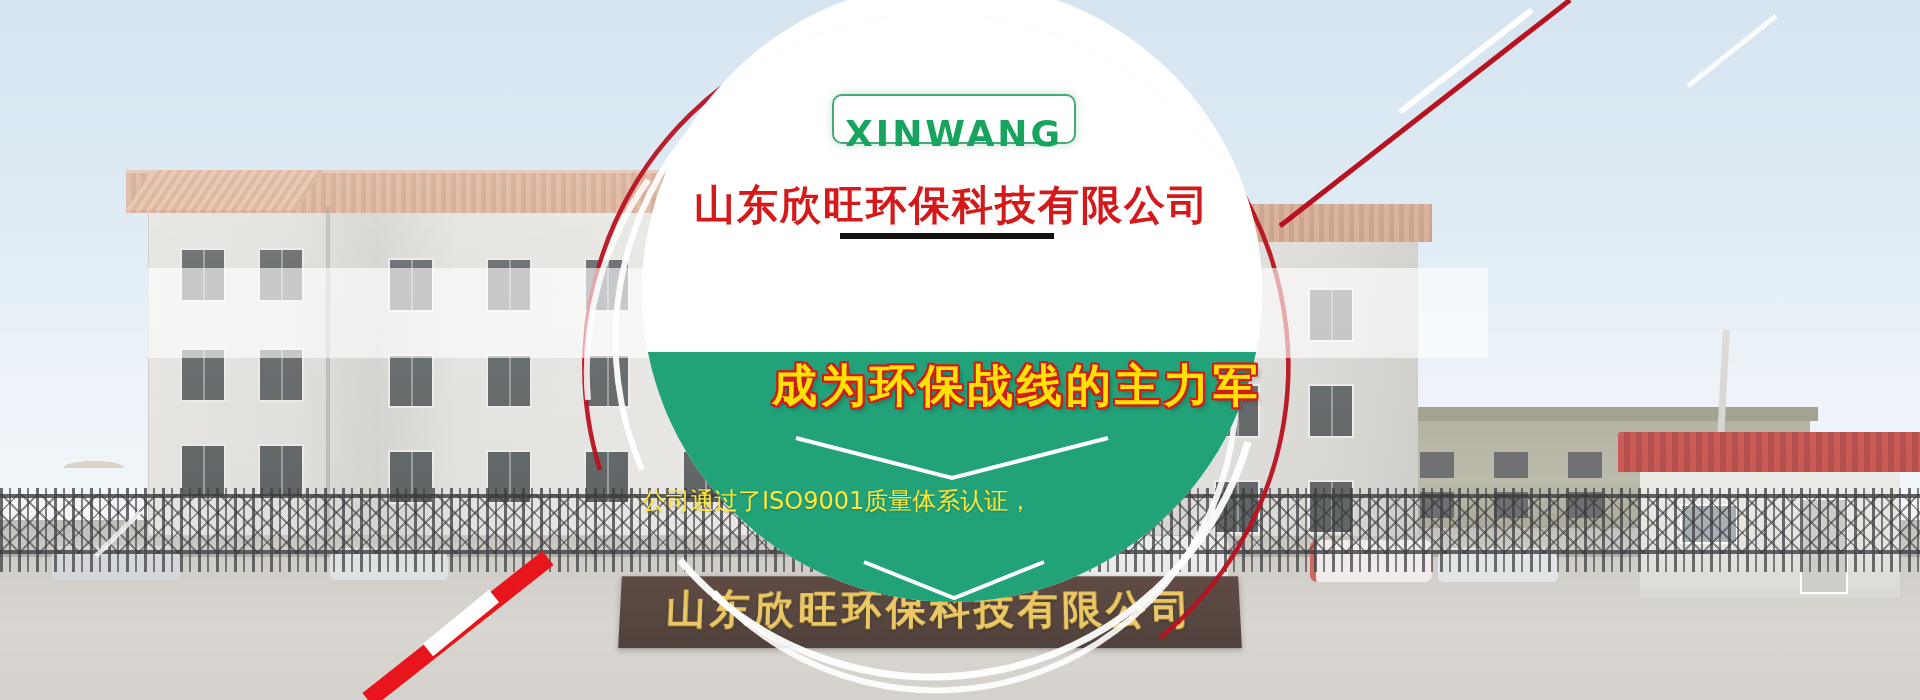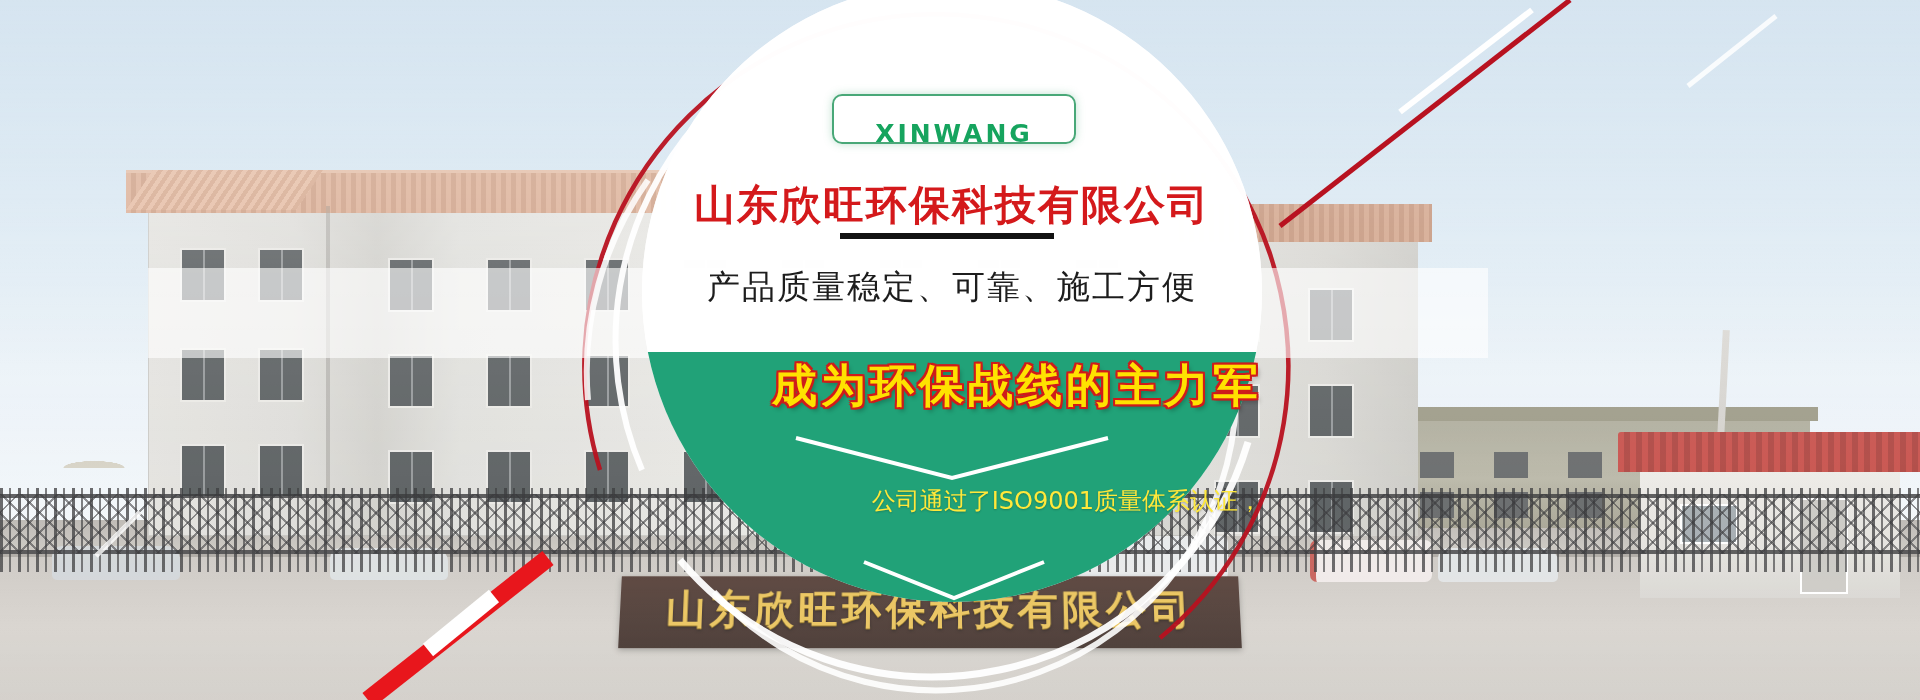"XINWANG" .badge span { font-size: 25px -> 36px }
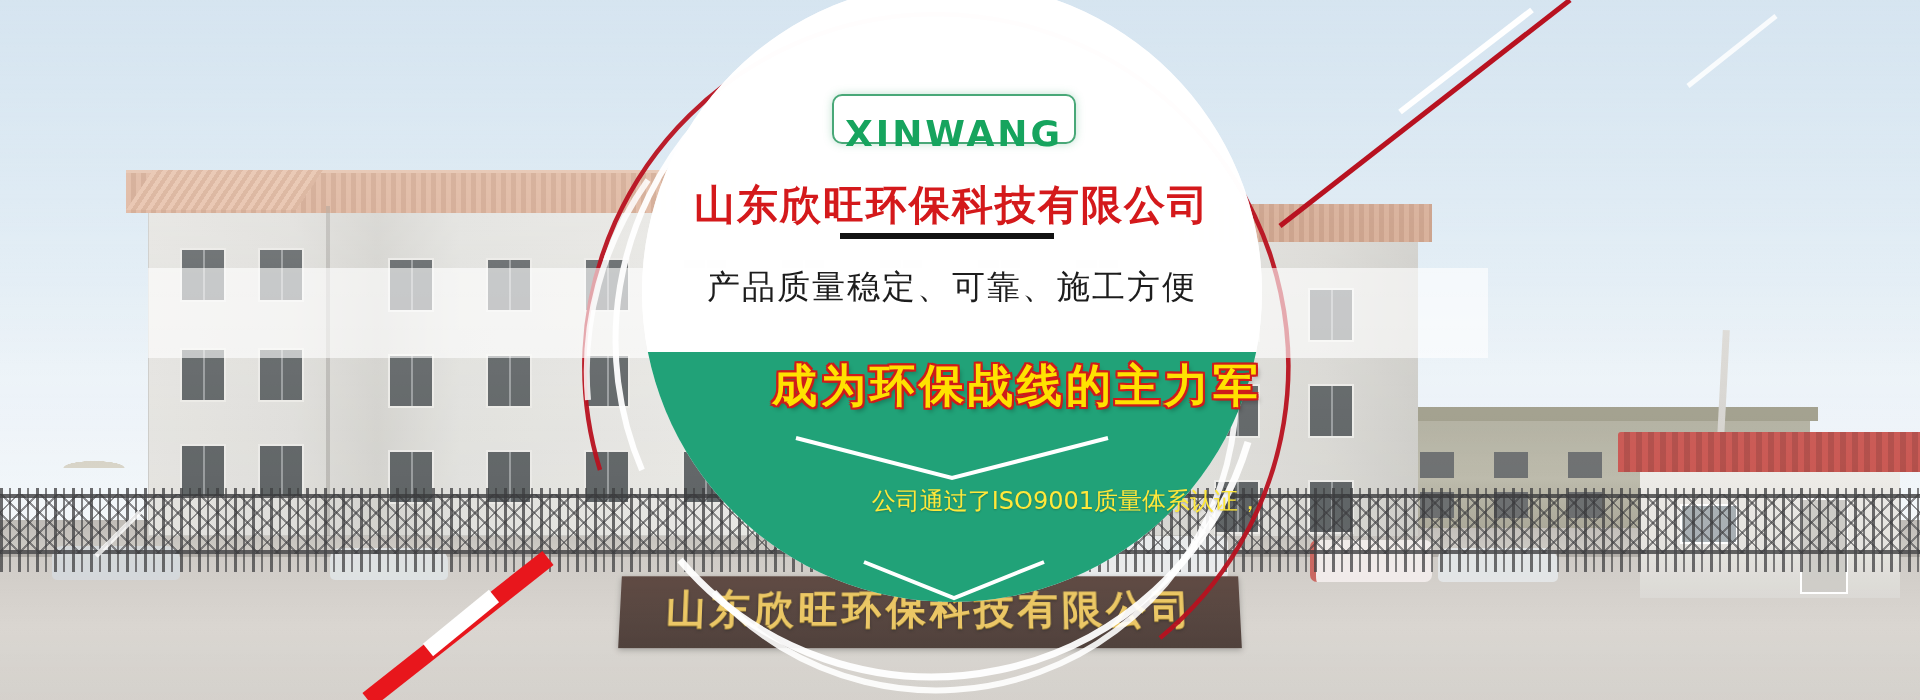"产品质量稳定、可靠、施工方便" div.subtitle { html: <div>产品质量稳定、可靠、施工方便</div> -> none }
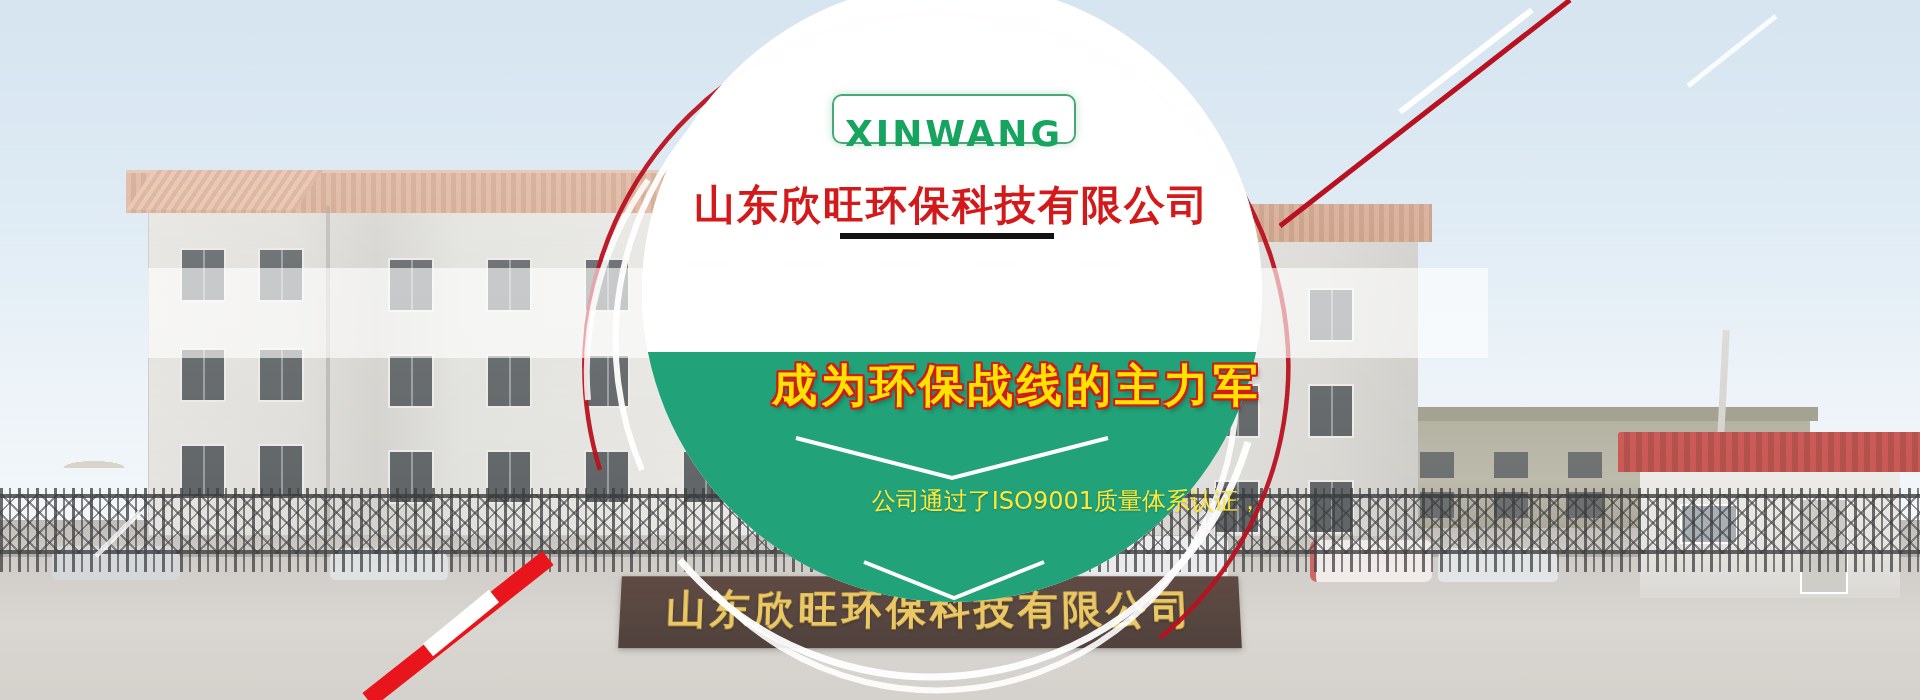"公司通过了ISO9001质量体系认证，" .isotext { text-align: right -> left }
